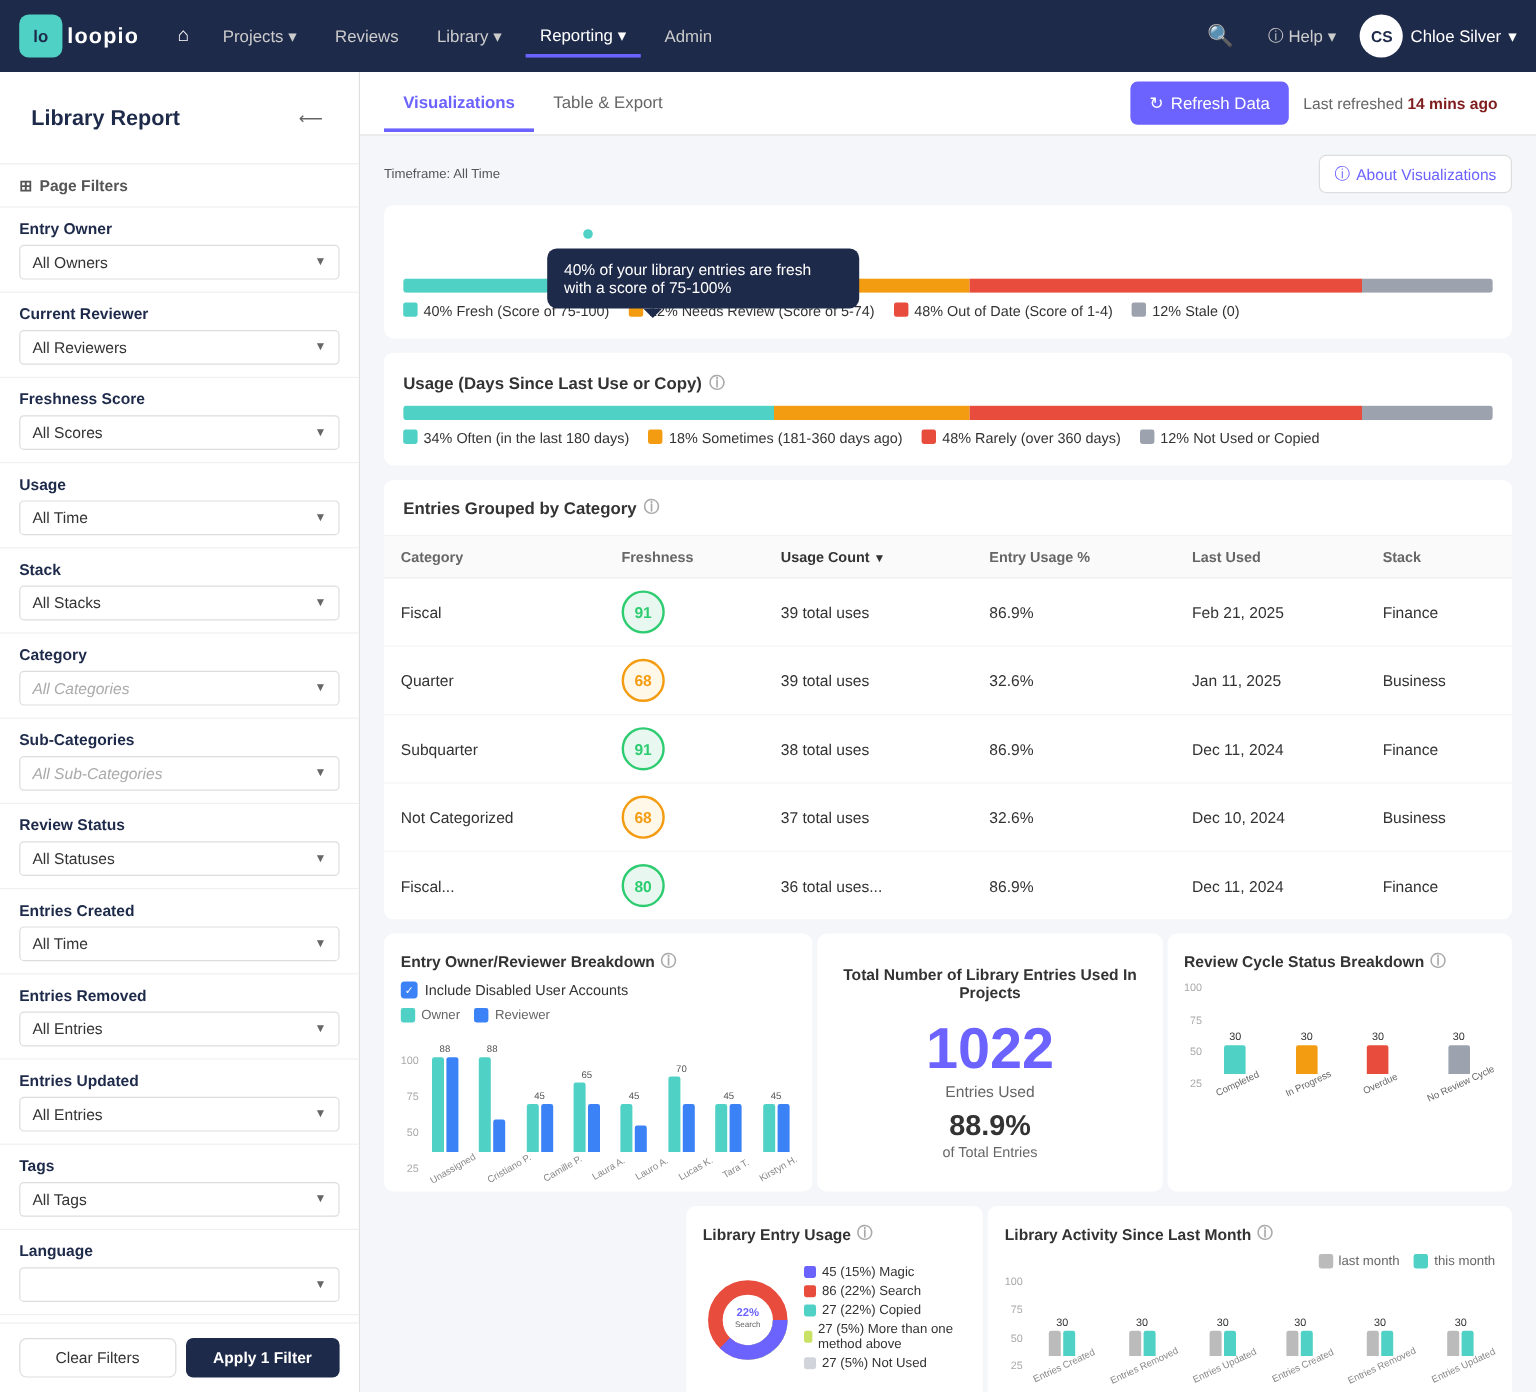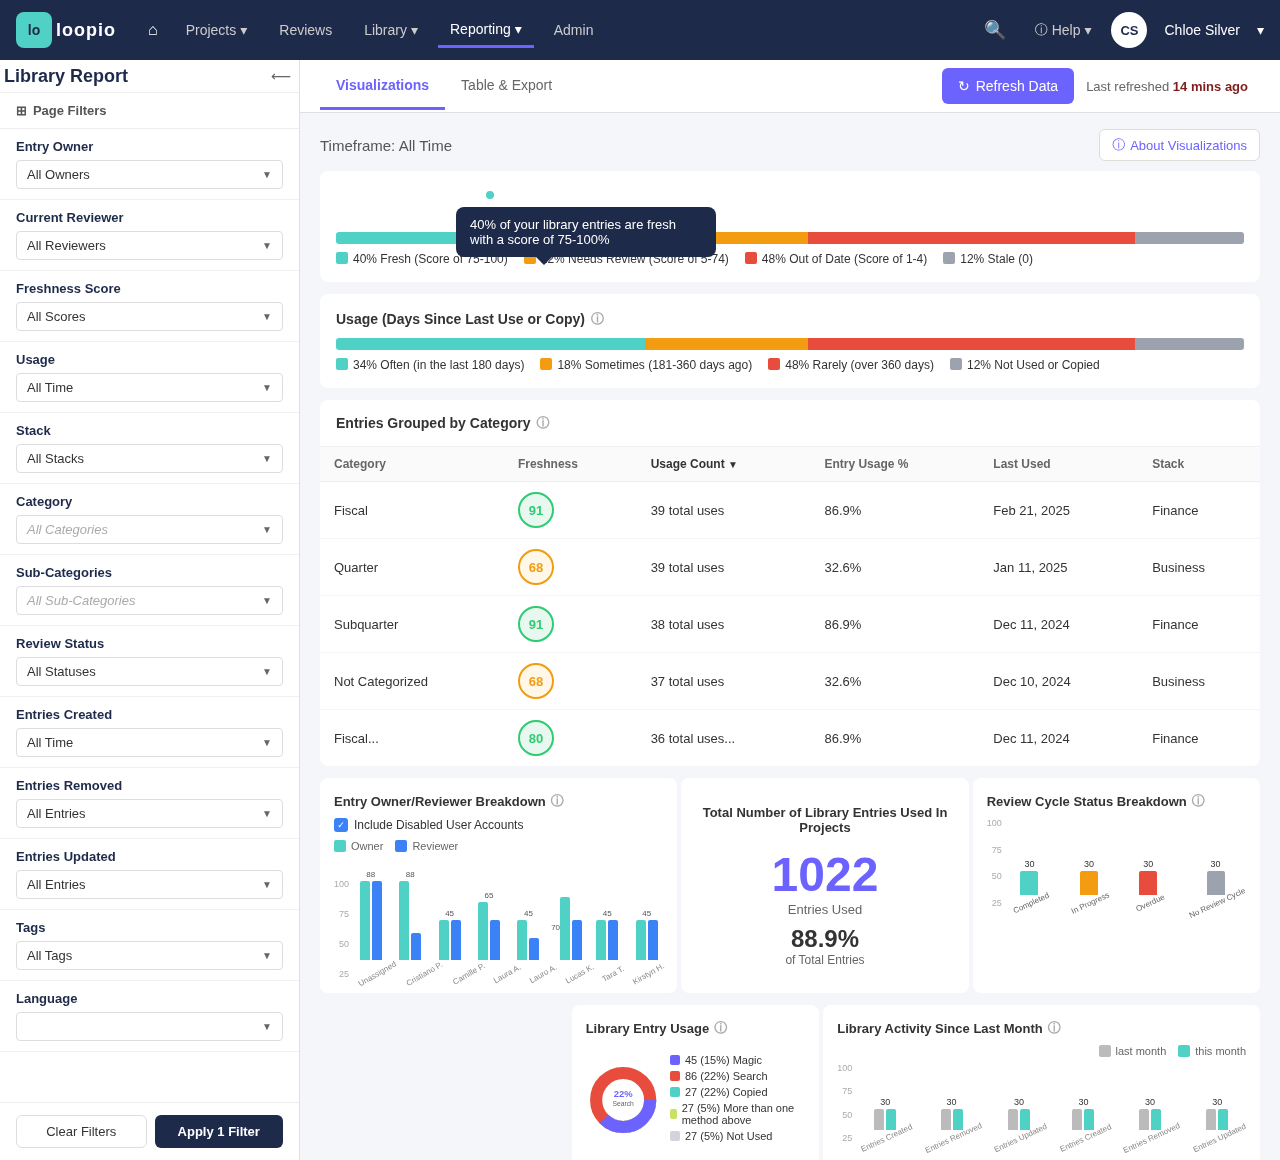"CS" .nav-user { gap: 17px -> 6px }
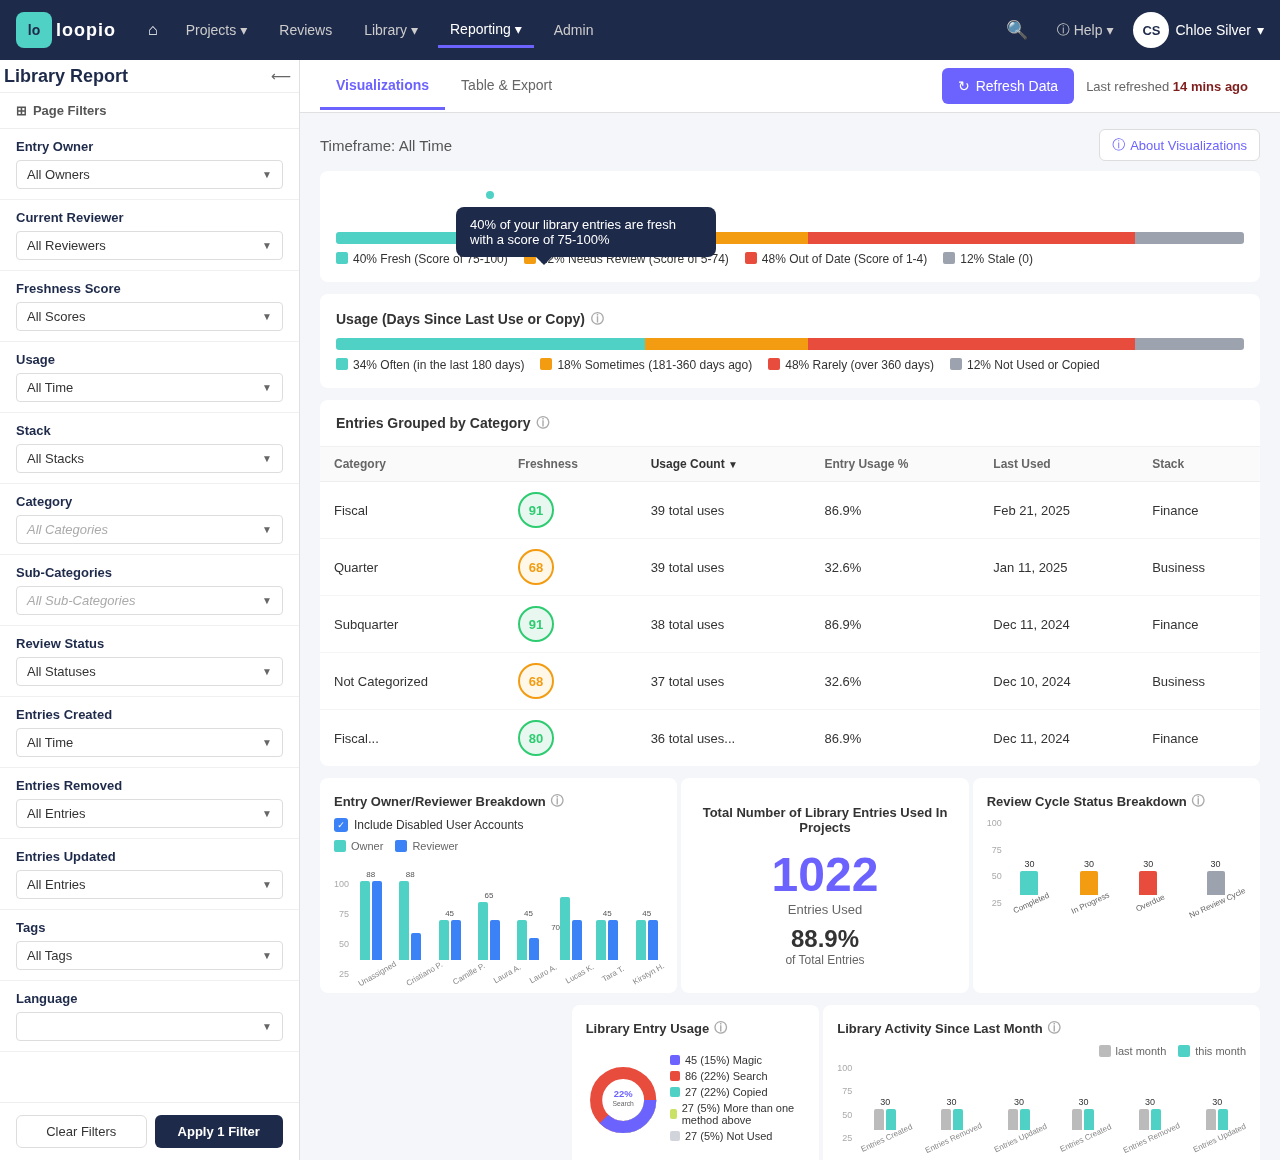"Library Report" .sidebar-header { padding: 4px -> 26px }
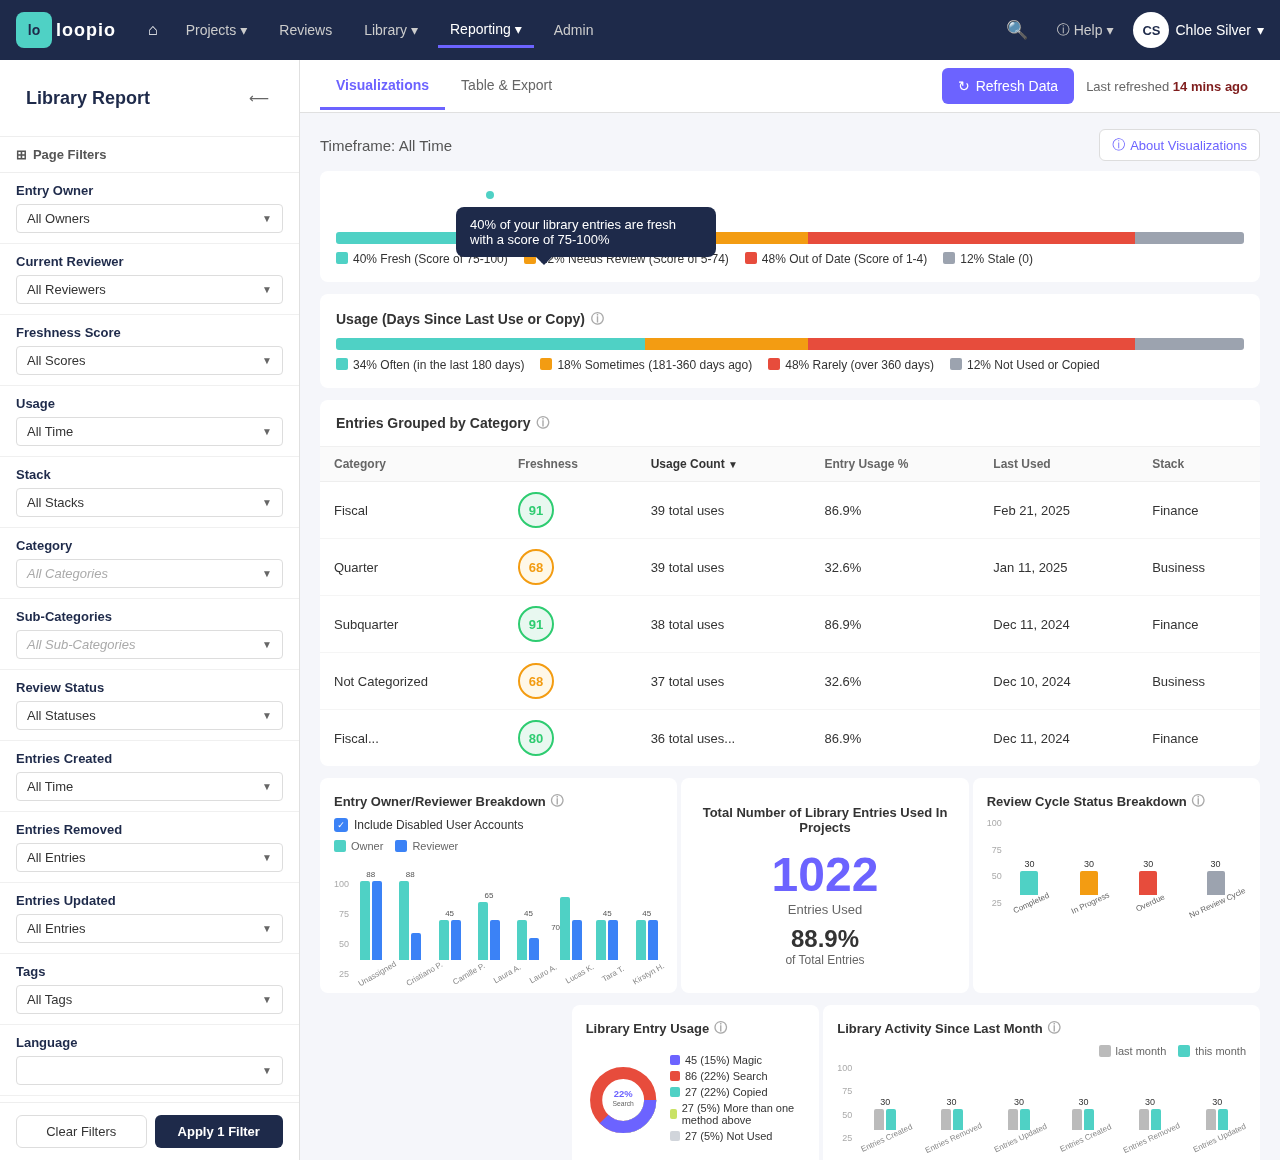"Timeframe: All Time" span { font-size: 15px -> 11px }
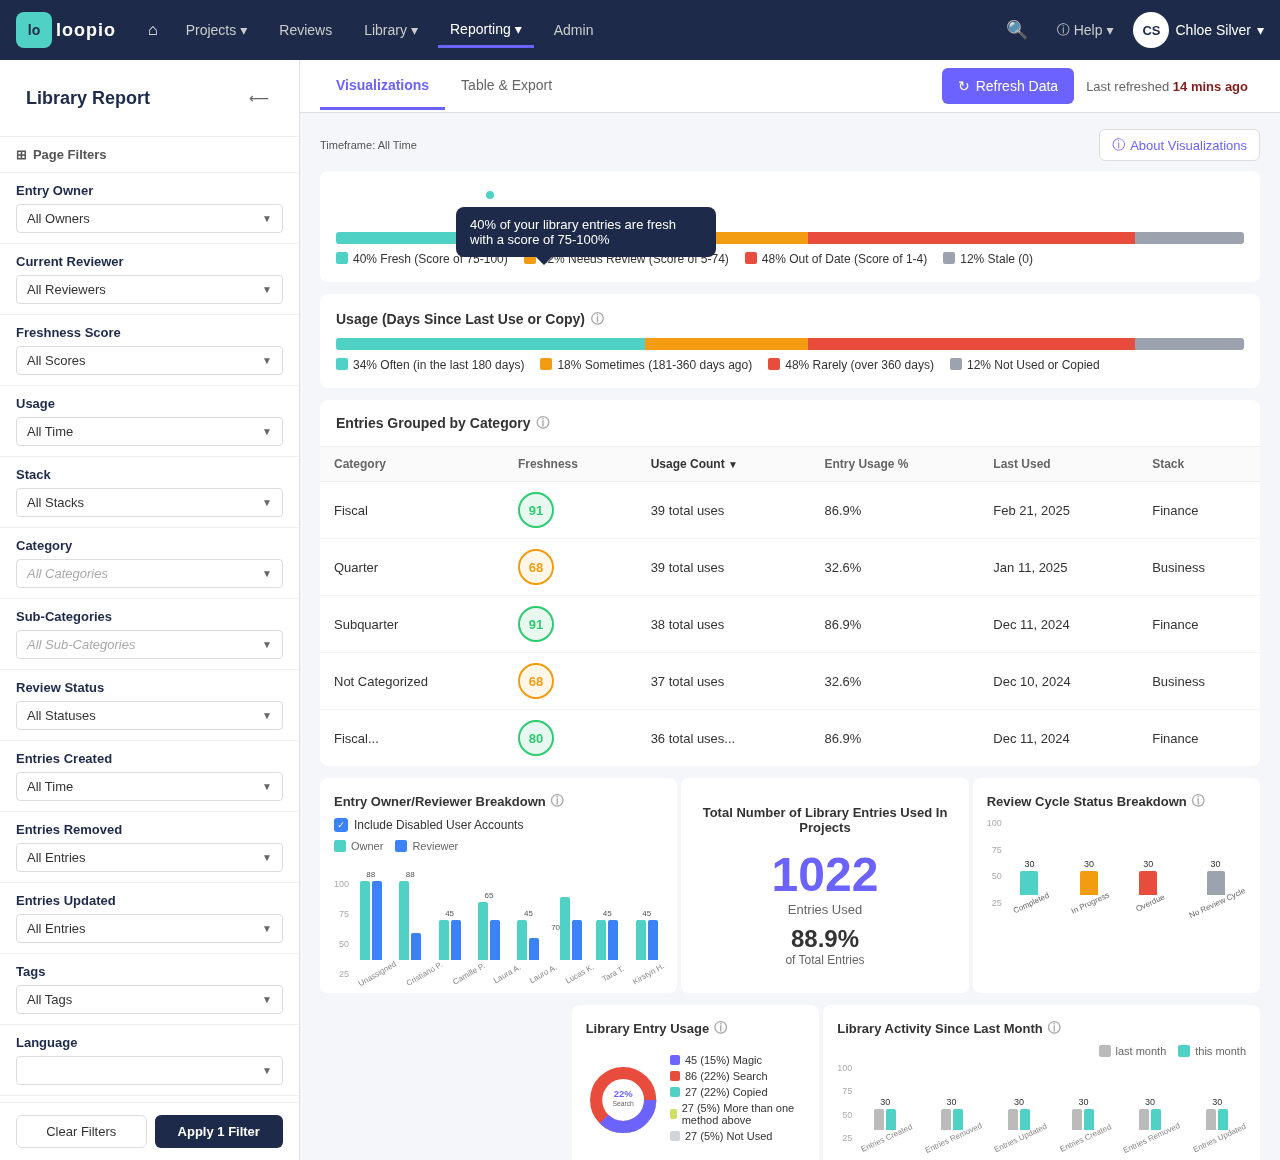"70" div { flex-direction: row -> column }
